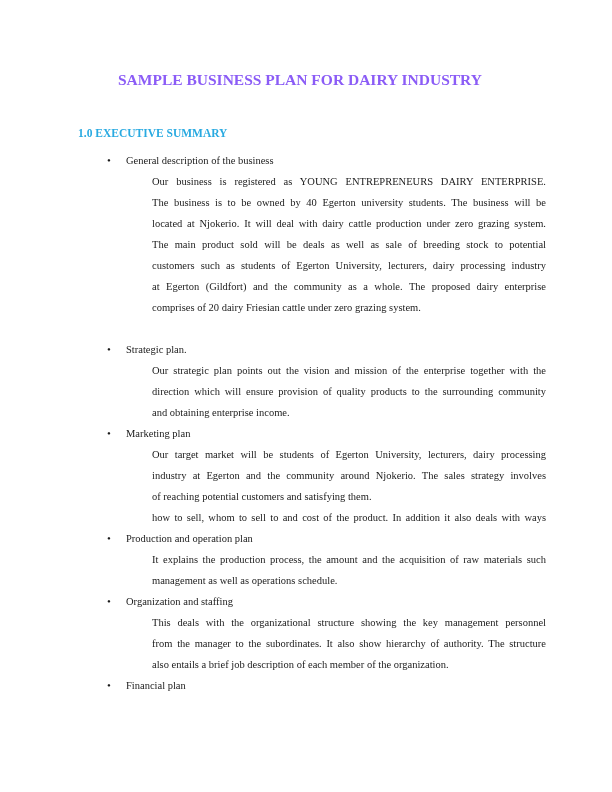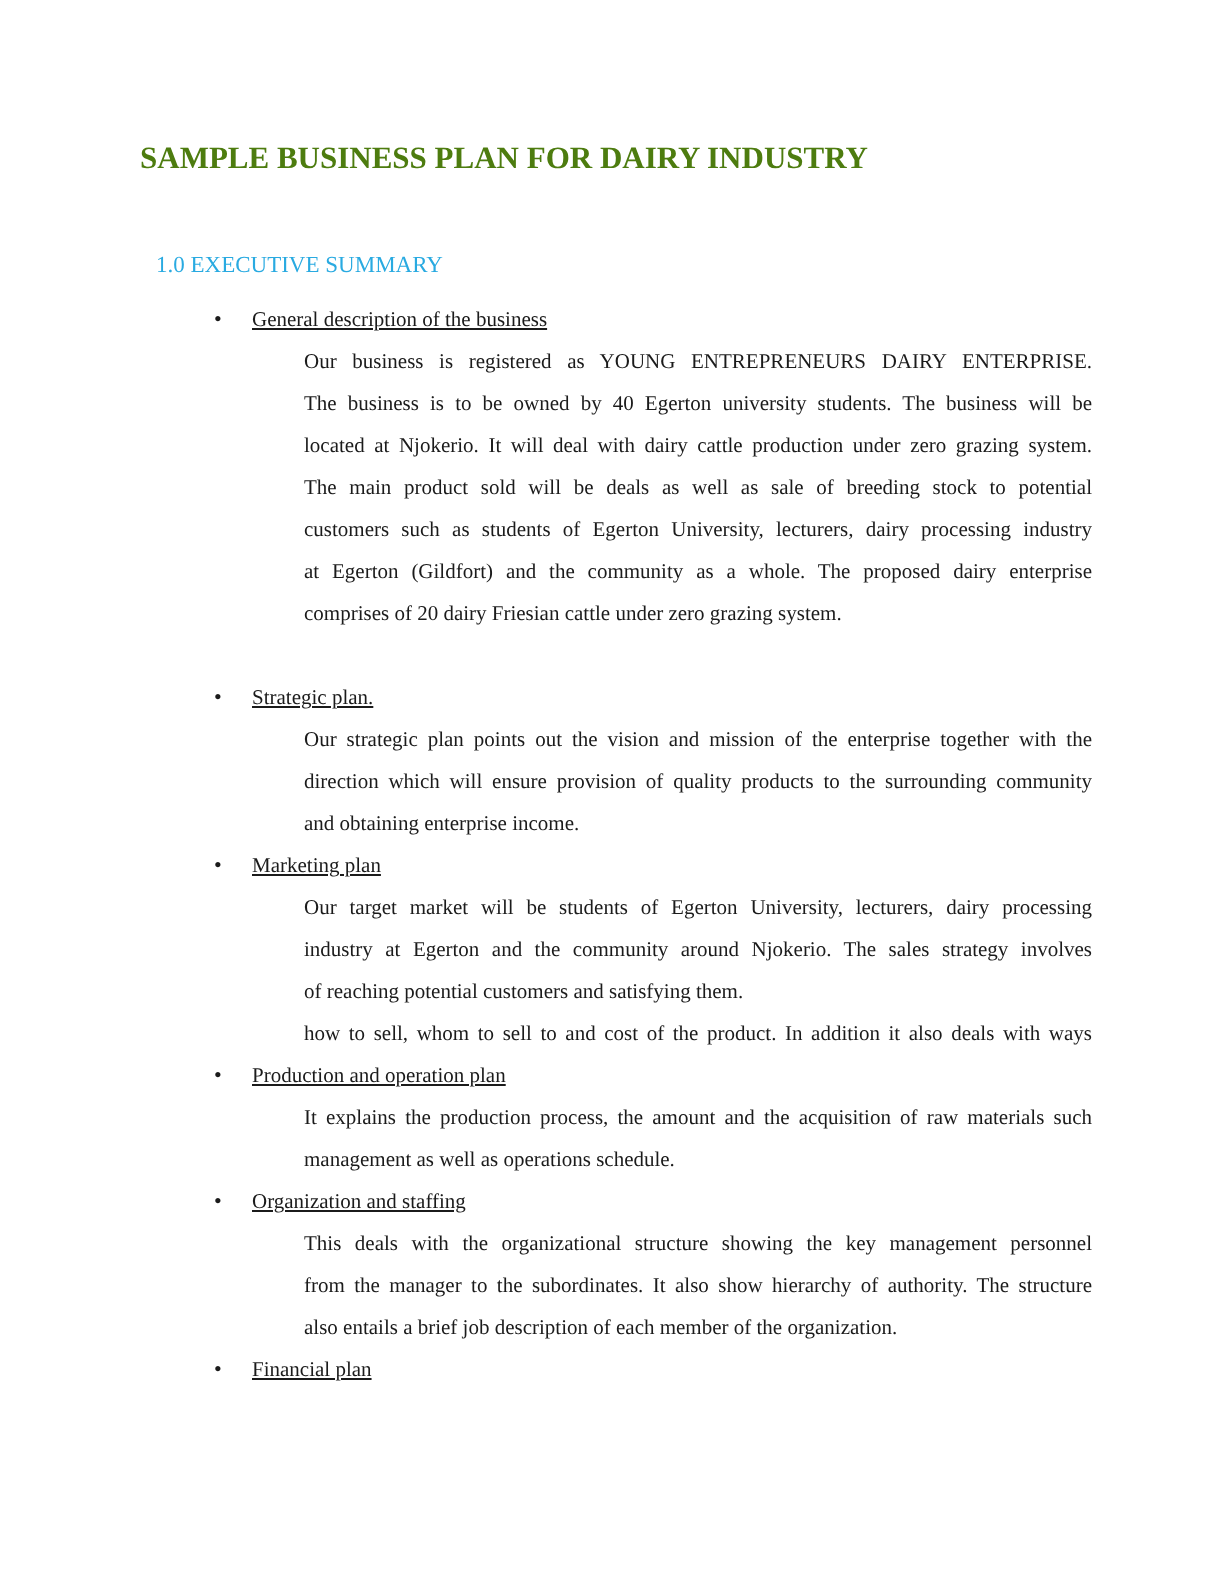"SAMPLE BUSINESS PLAN FOR DAIRY" div.doc-title { color: #4d7c0f -> #8b5cf6; margin-left: none -> 48px }
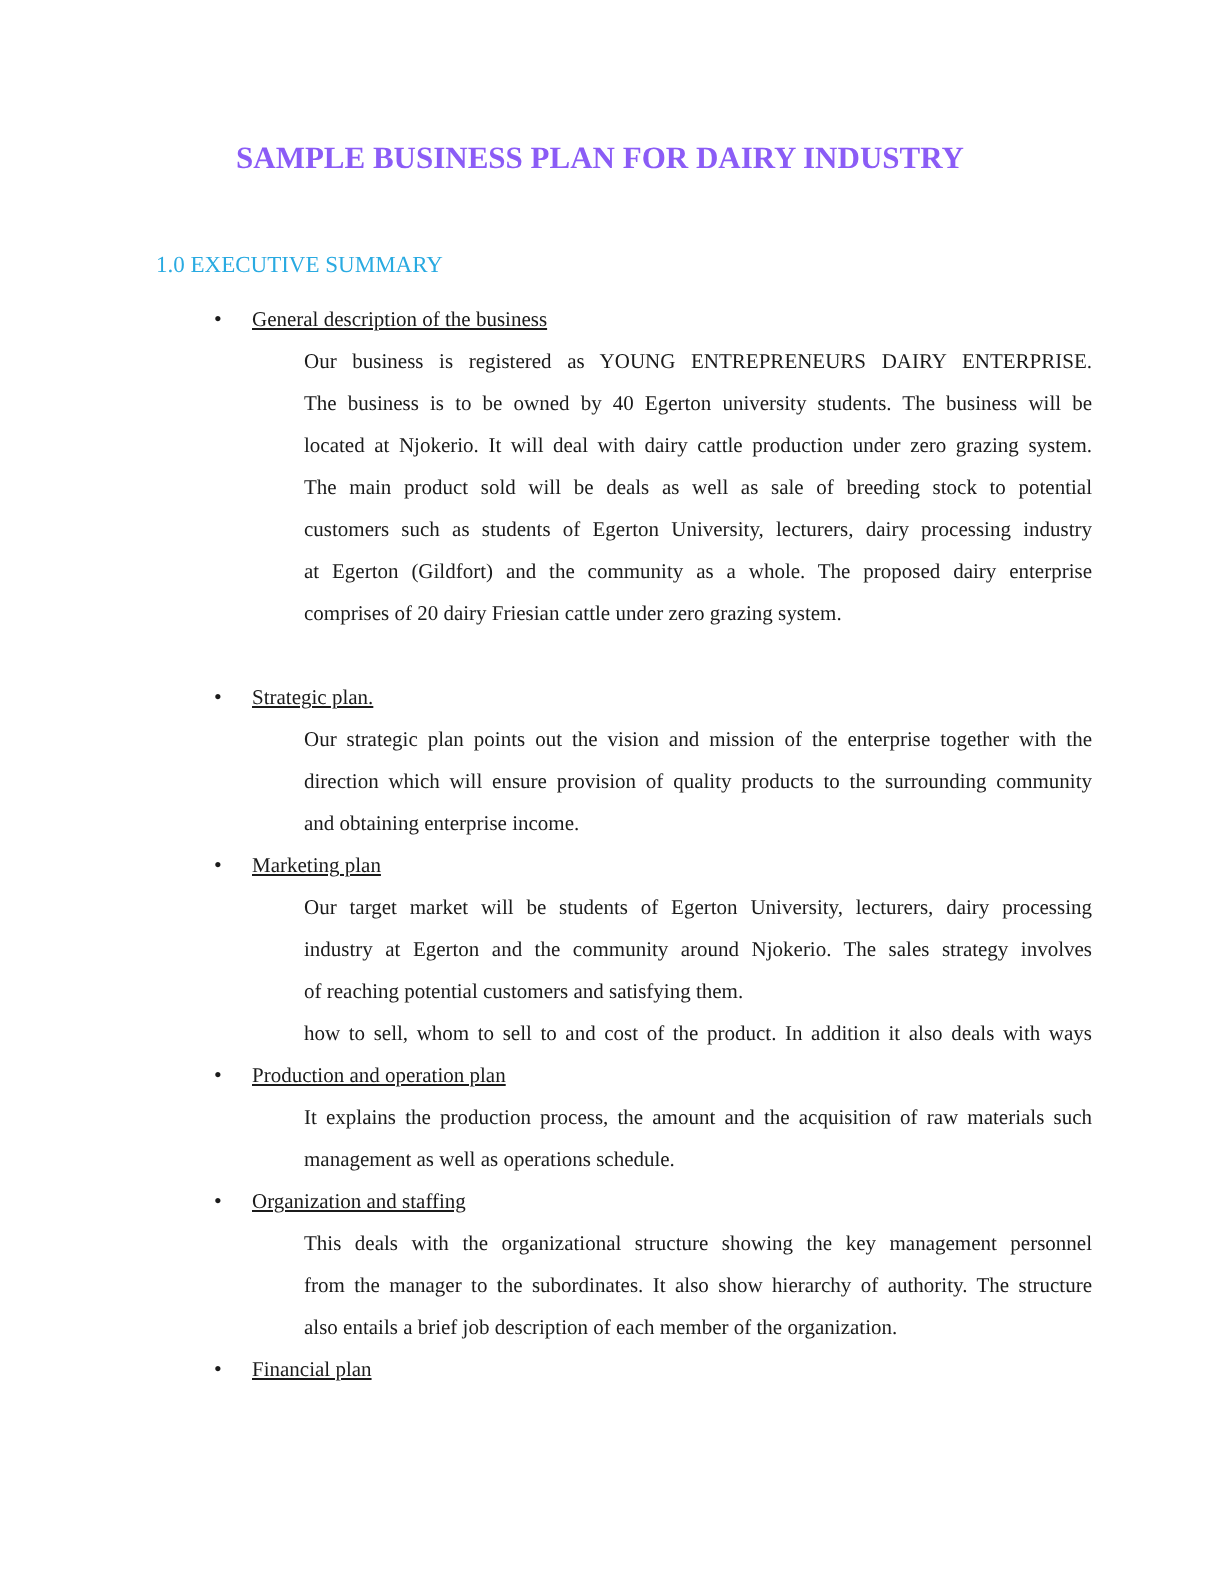"1.0 EXECUTIVE SUMMARY" .section-heading { font-weight: normal -> bold }
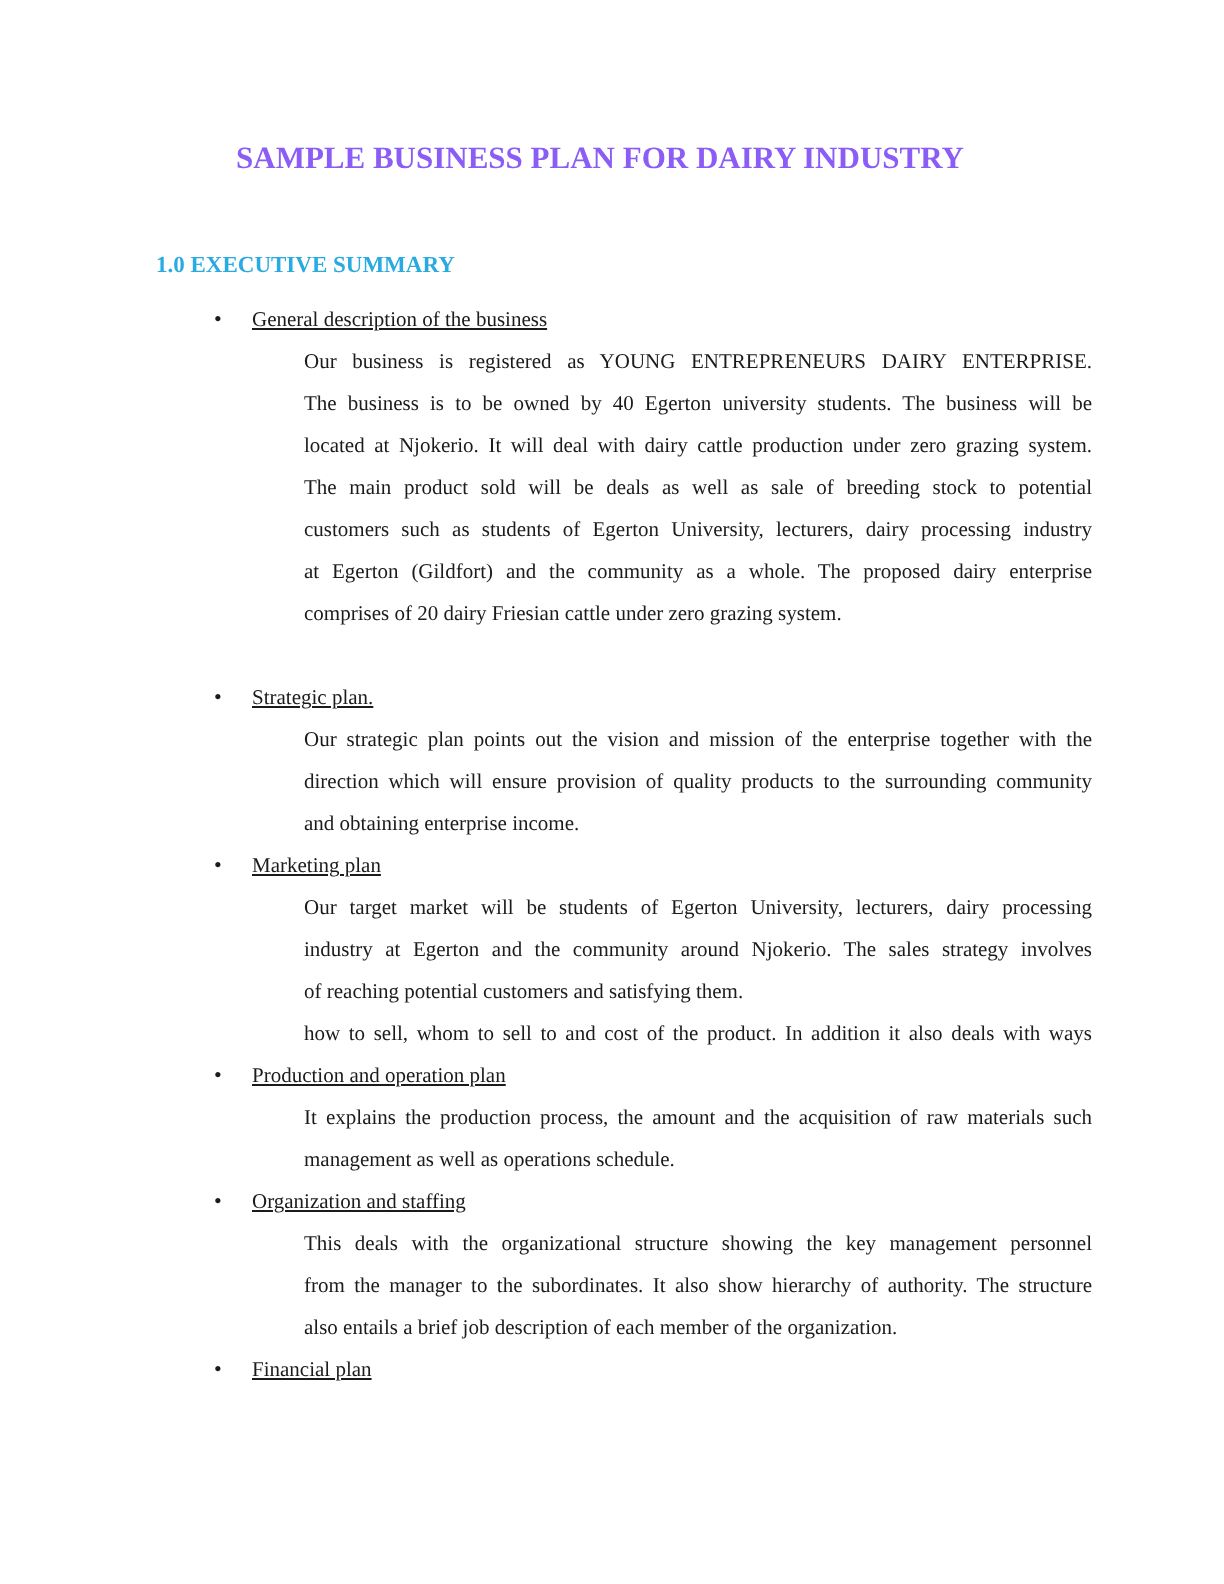"General description of the business" .bullet-heading { text-decoration: underline -> none }
